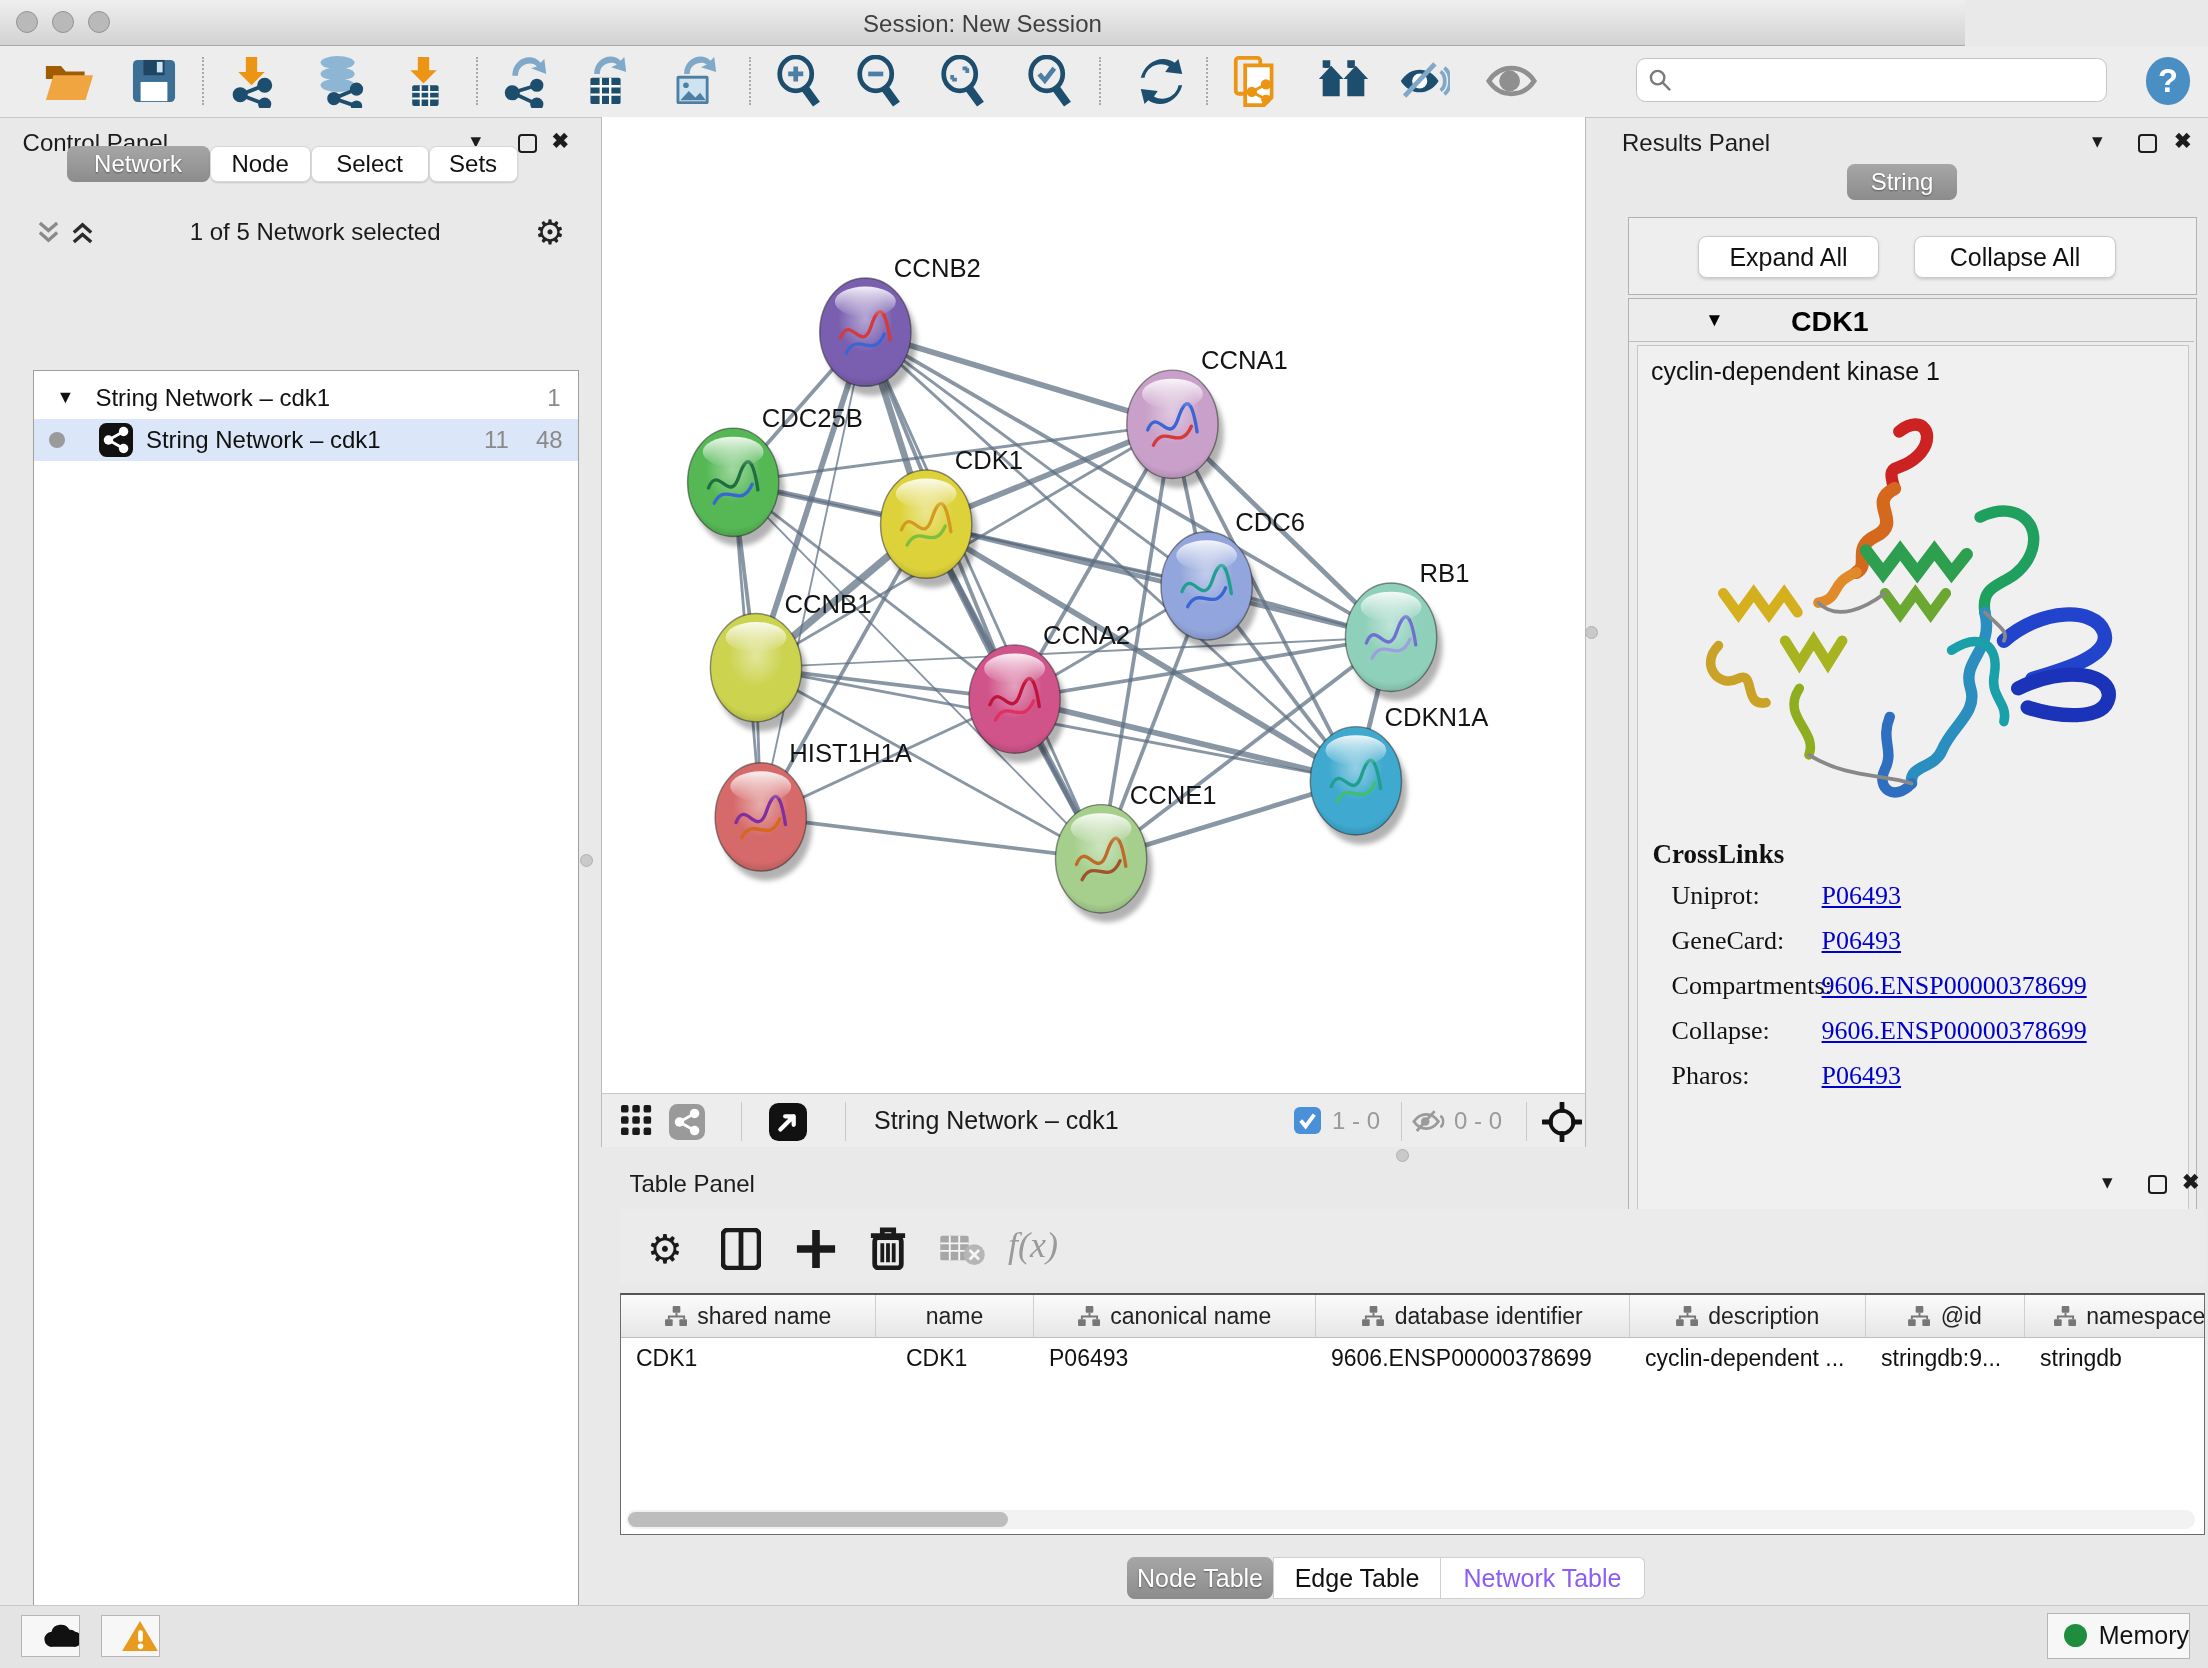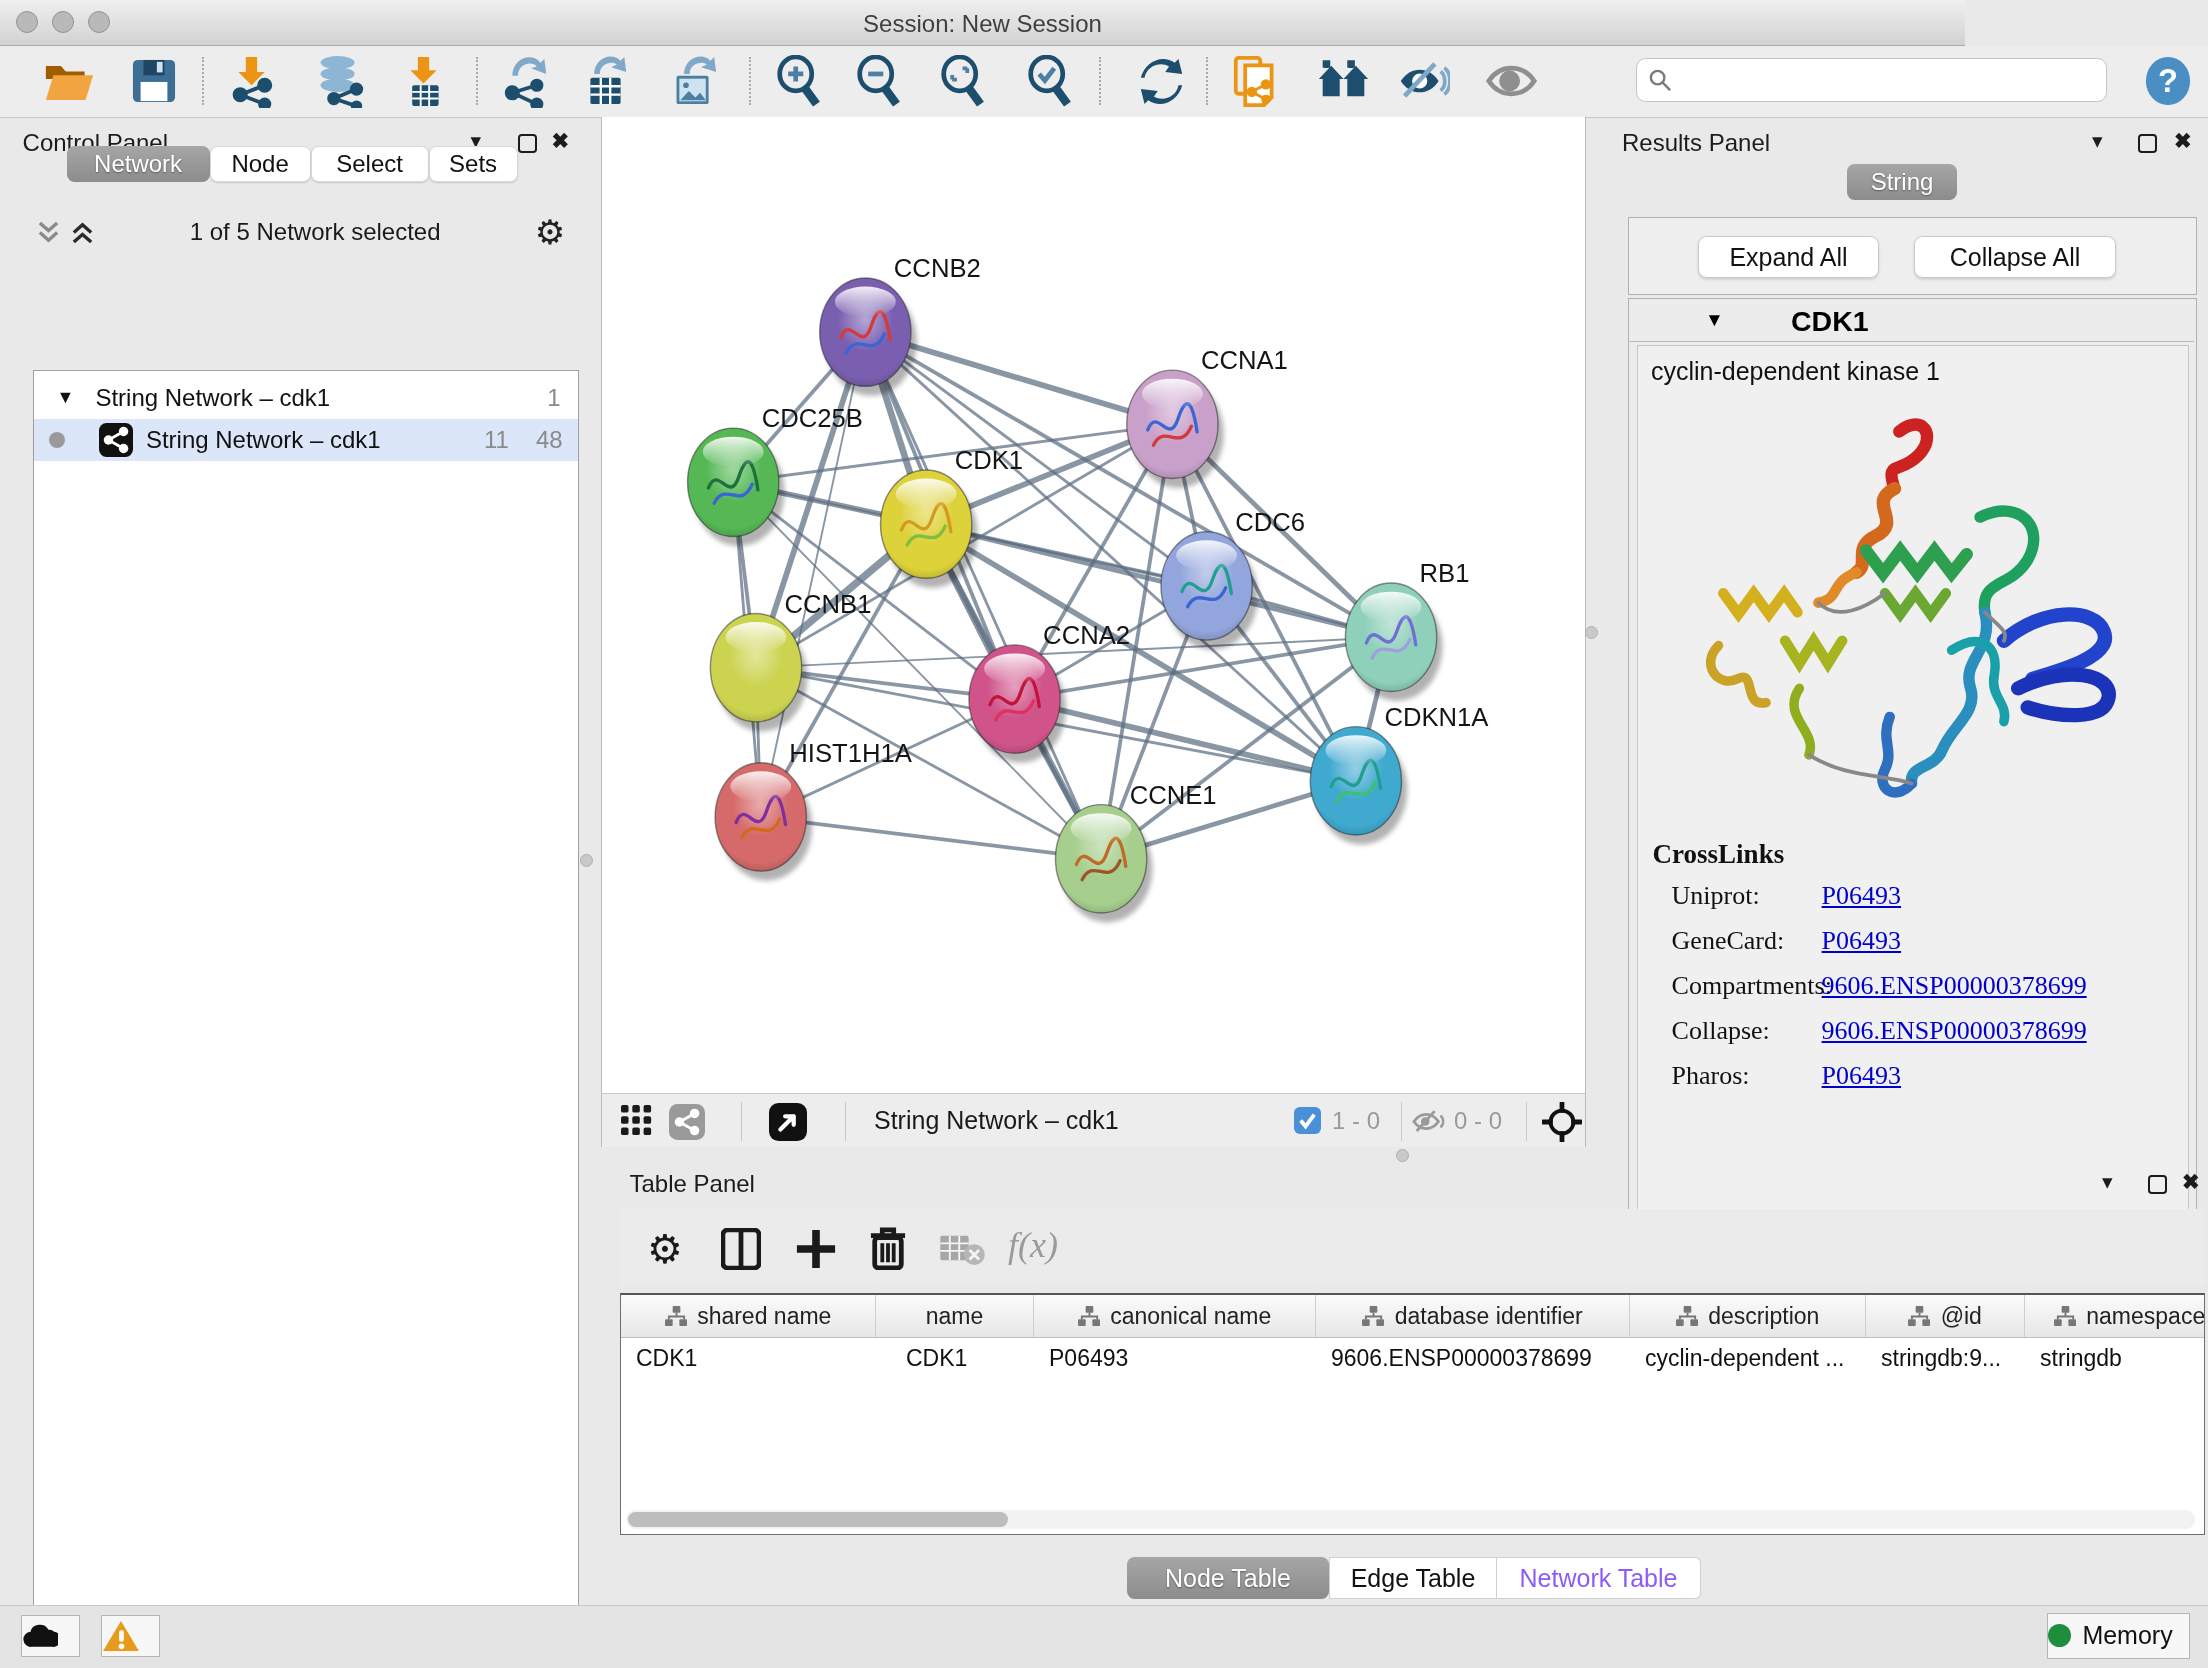"Node Table" div.ttab { width: 202px -> 146px }
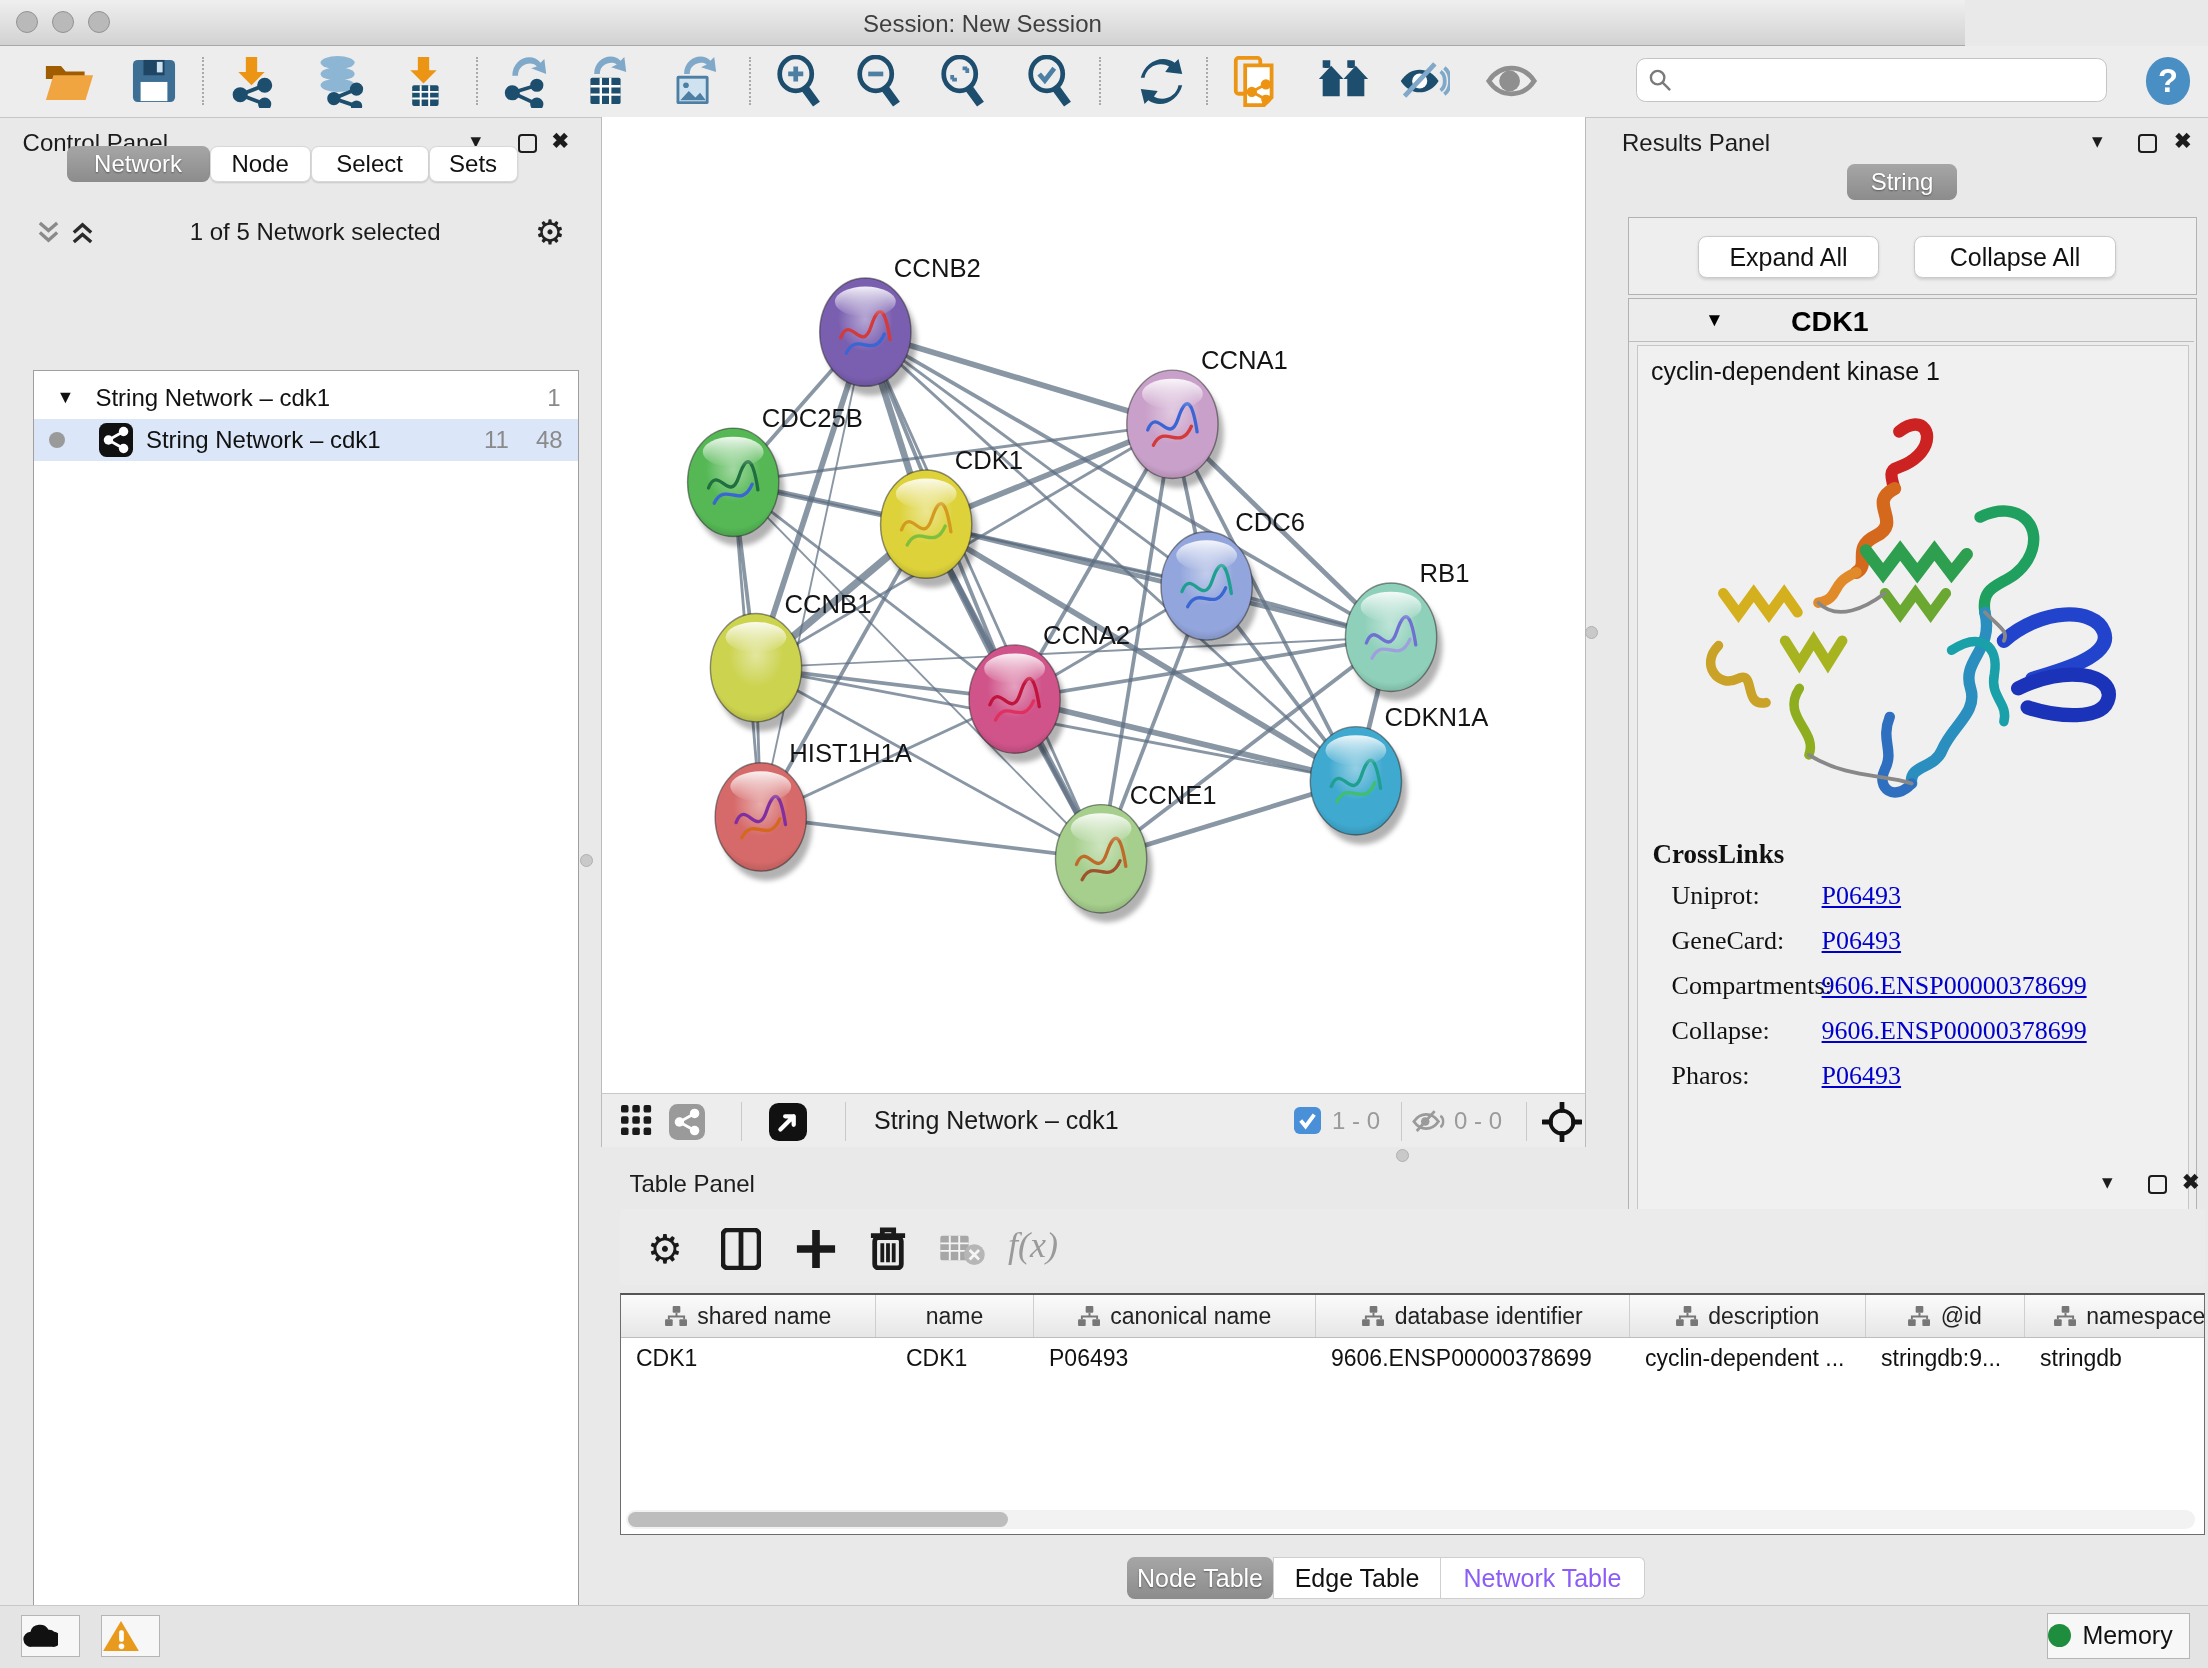"Memory" .sb-btn { justify-content: flex-start -> flex-end }
